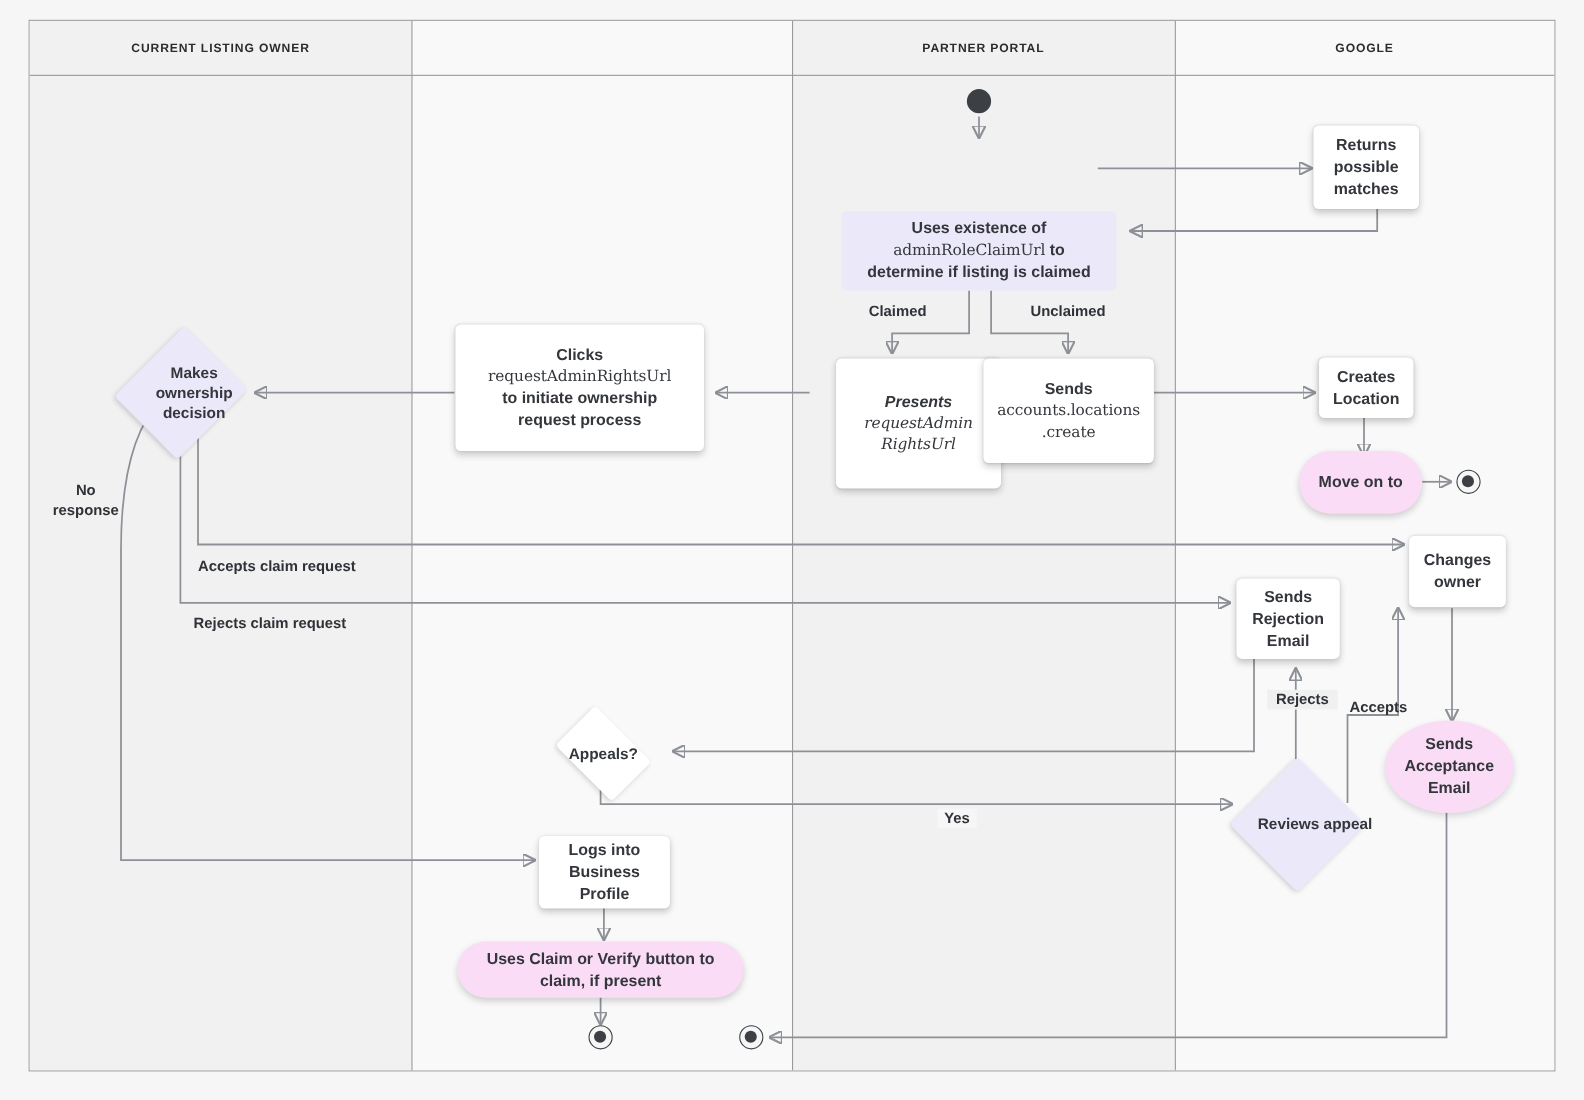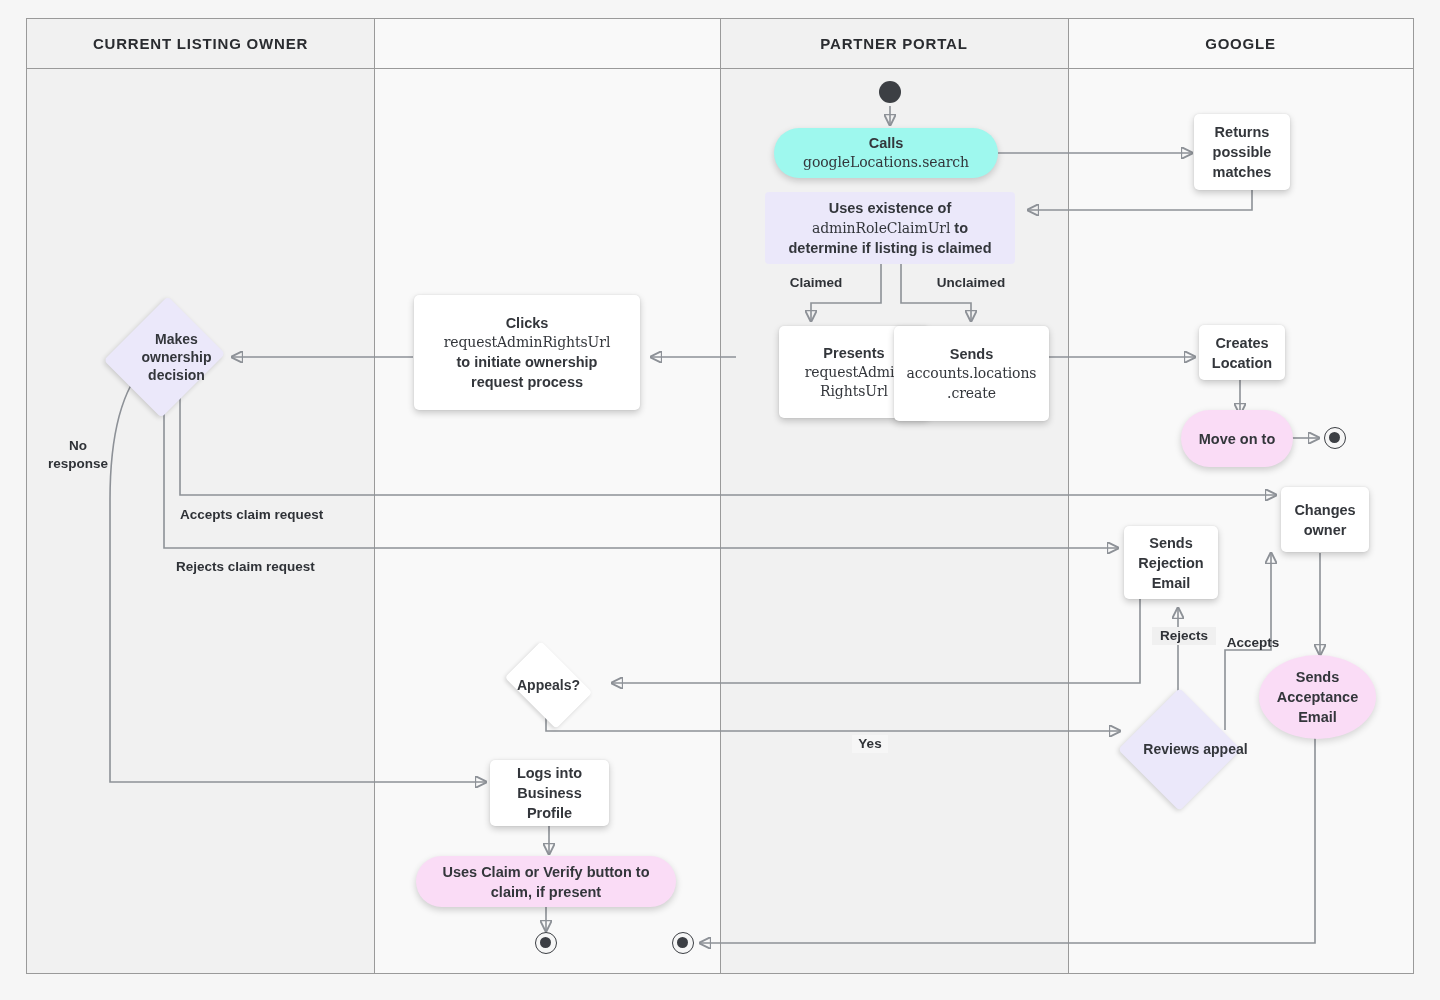"CURRENT LISTING OWNER" .lane-title { font-size: 15px -> 11px }
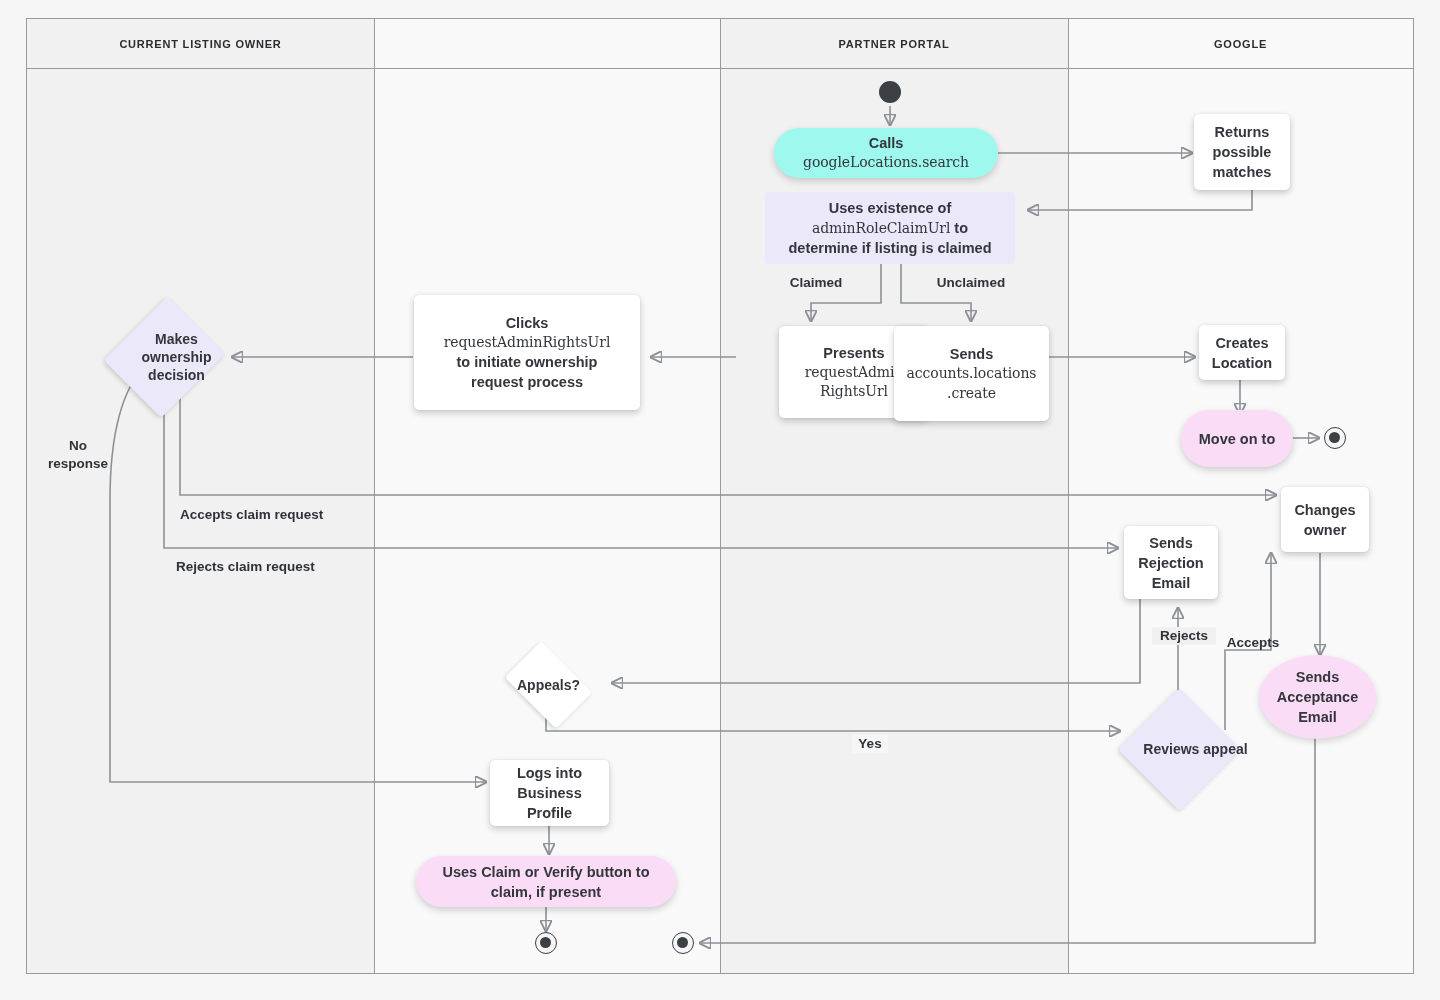"Calls" div.node { html: <div> <div>Calls</div> <div>googleLocations.search</div> </div> -> none }
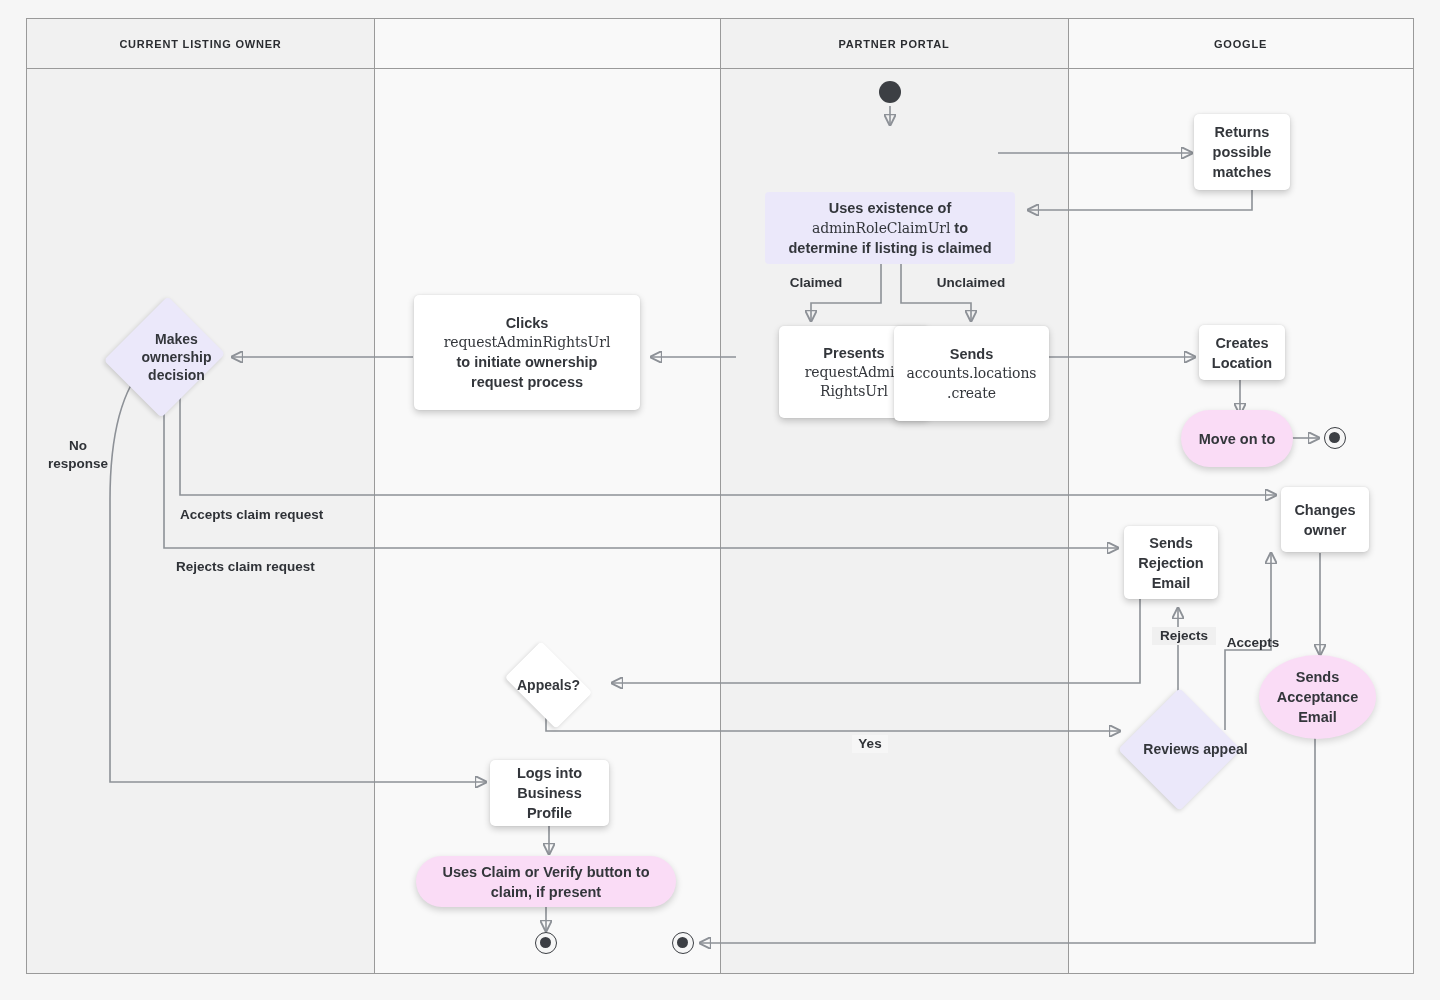"Presents" div.node { font-style: none -> italic; height: 92px -> 118px; left: 779px -> 760px }
